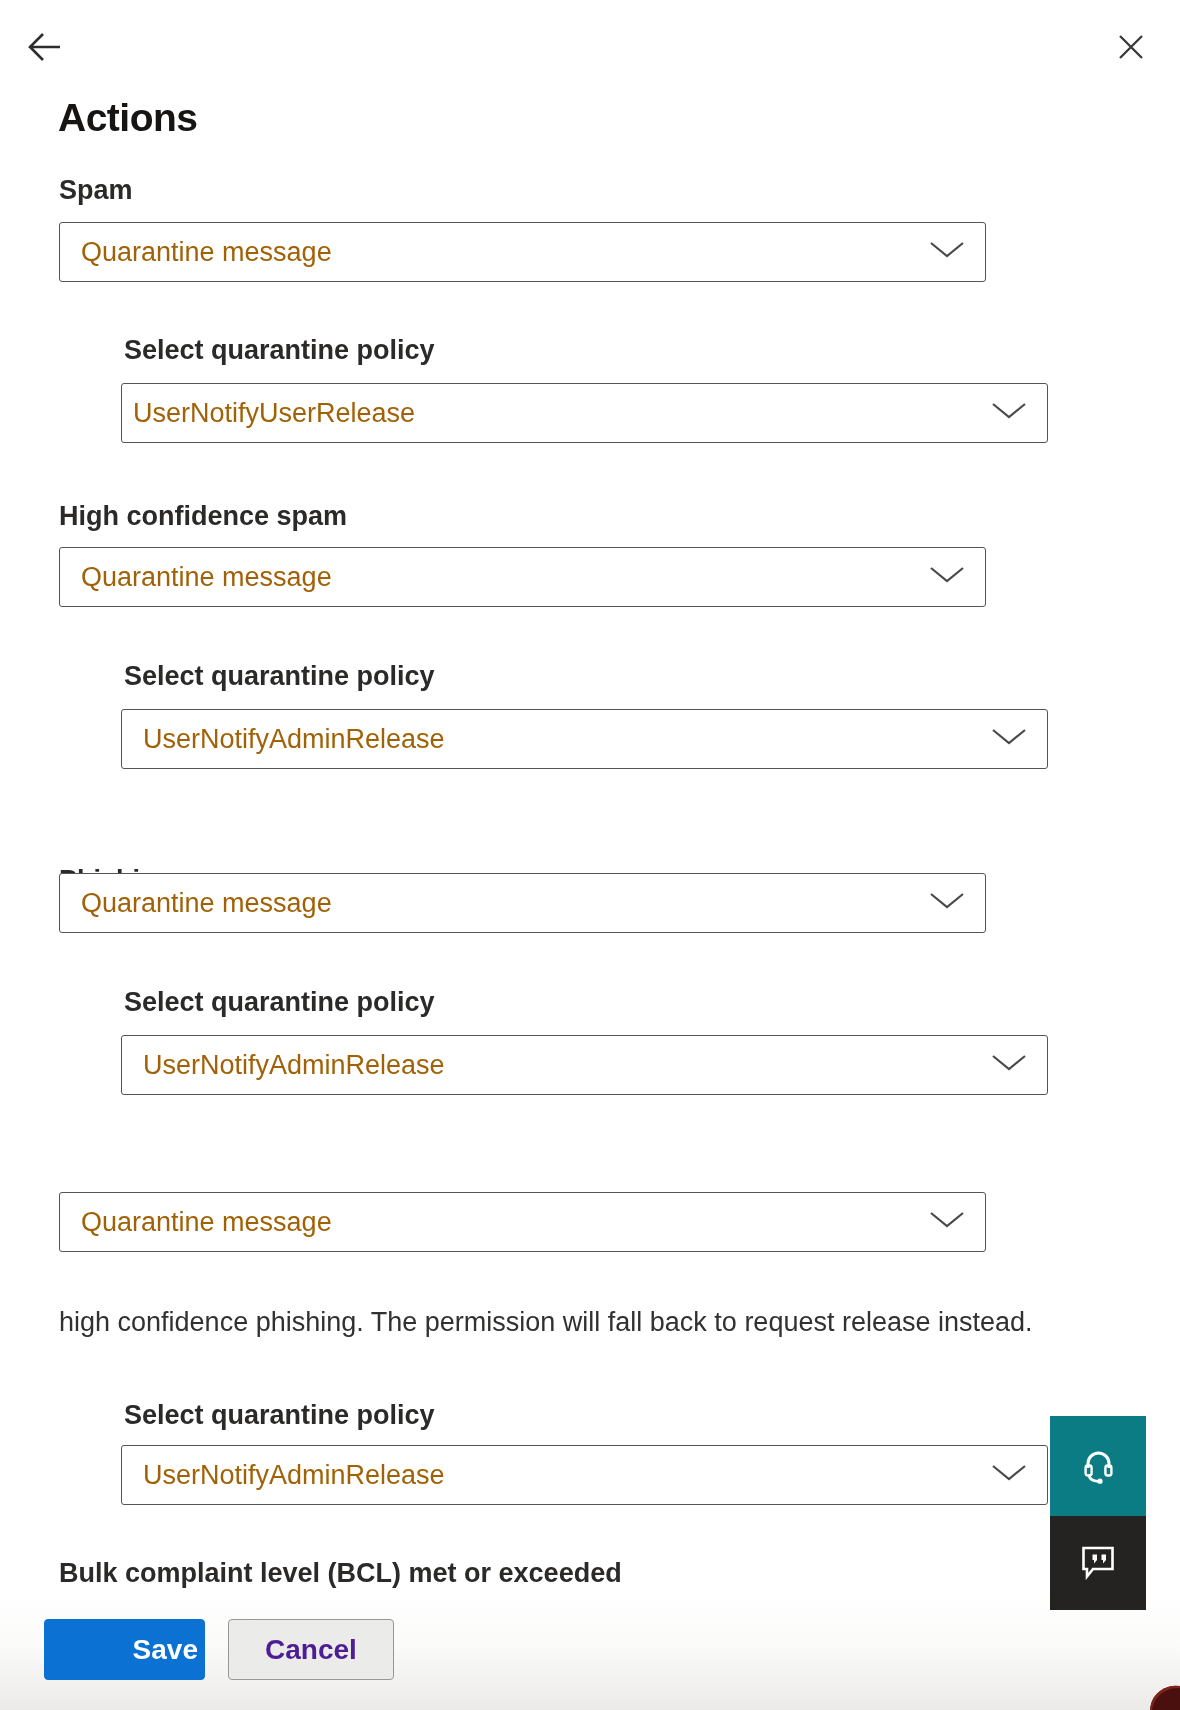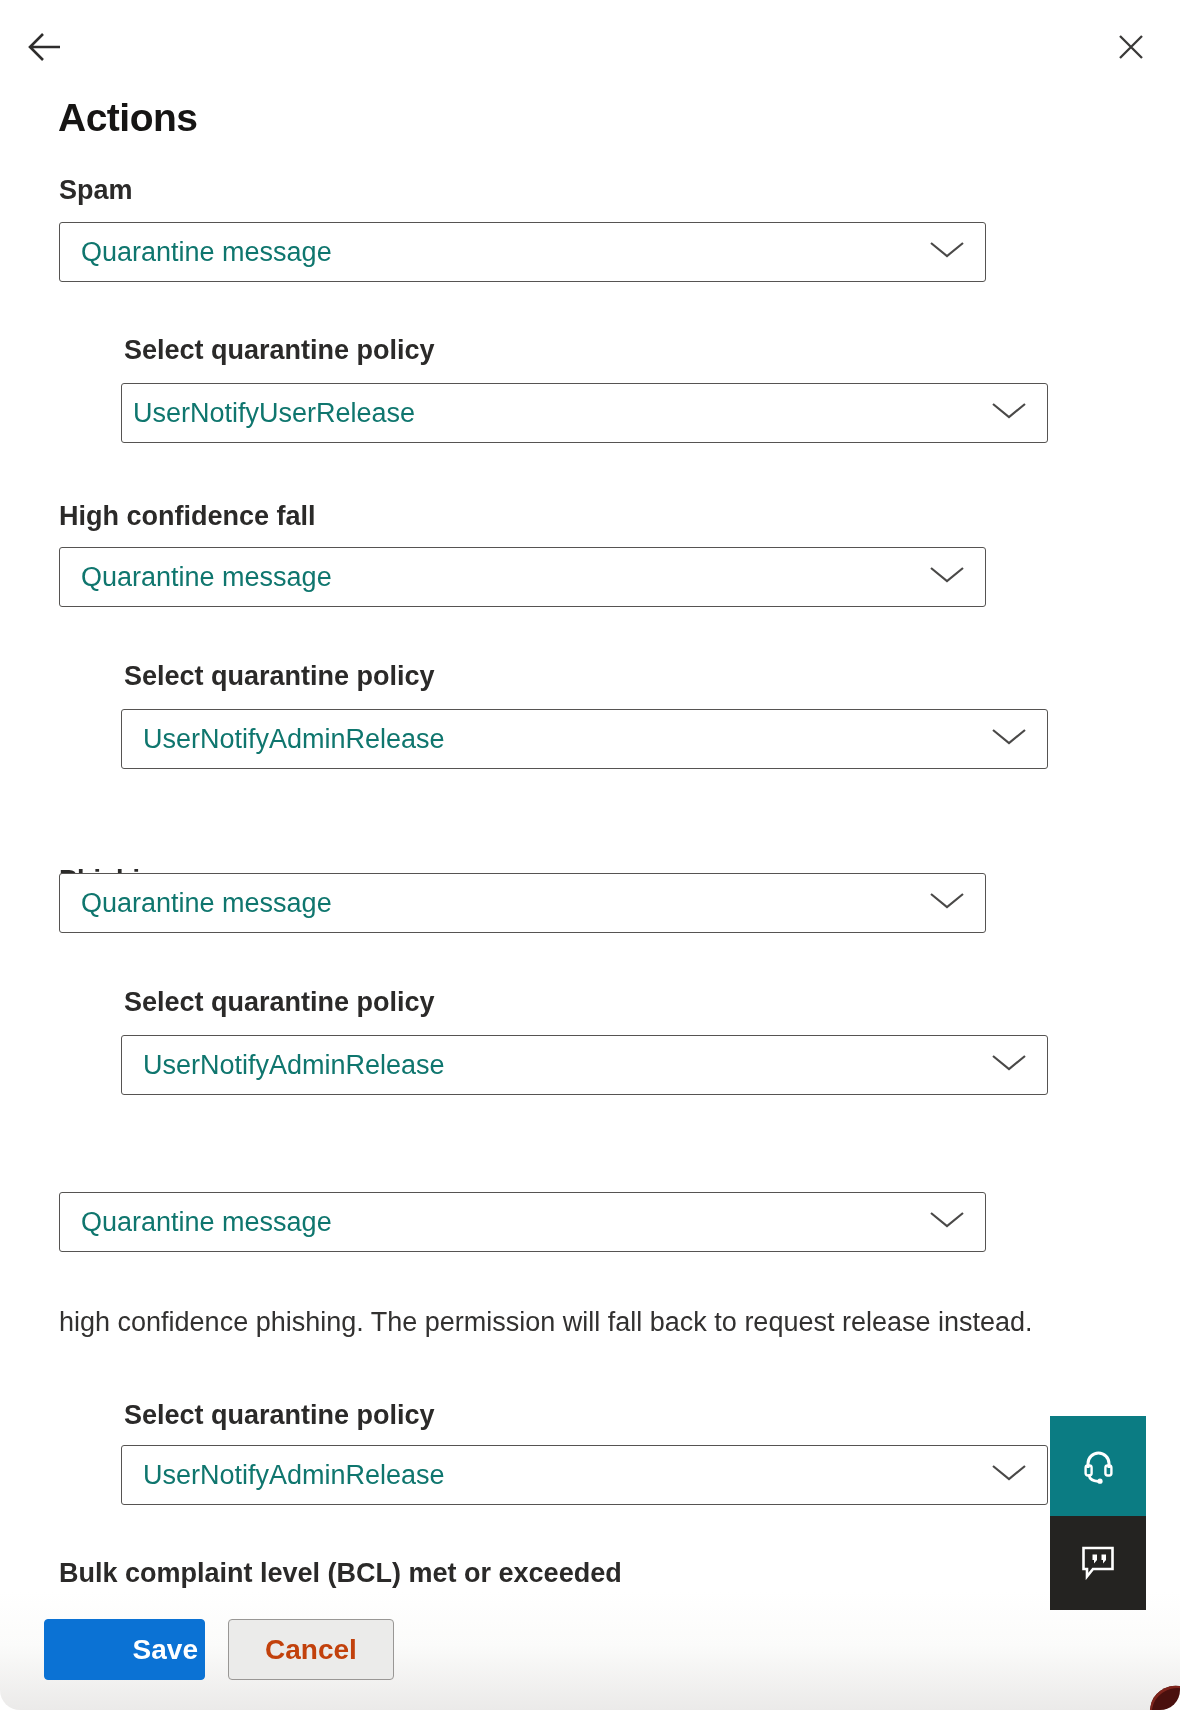"Actions" #screen { border-radius: 20px -> none }
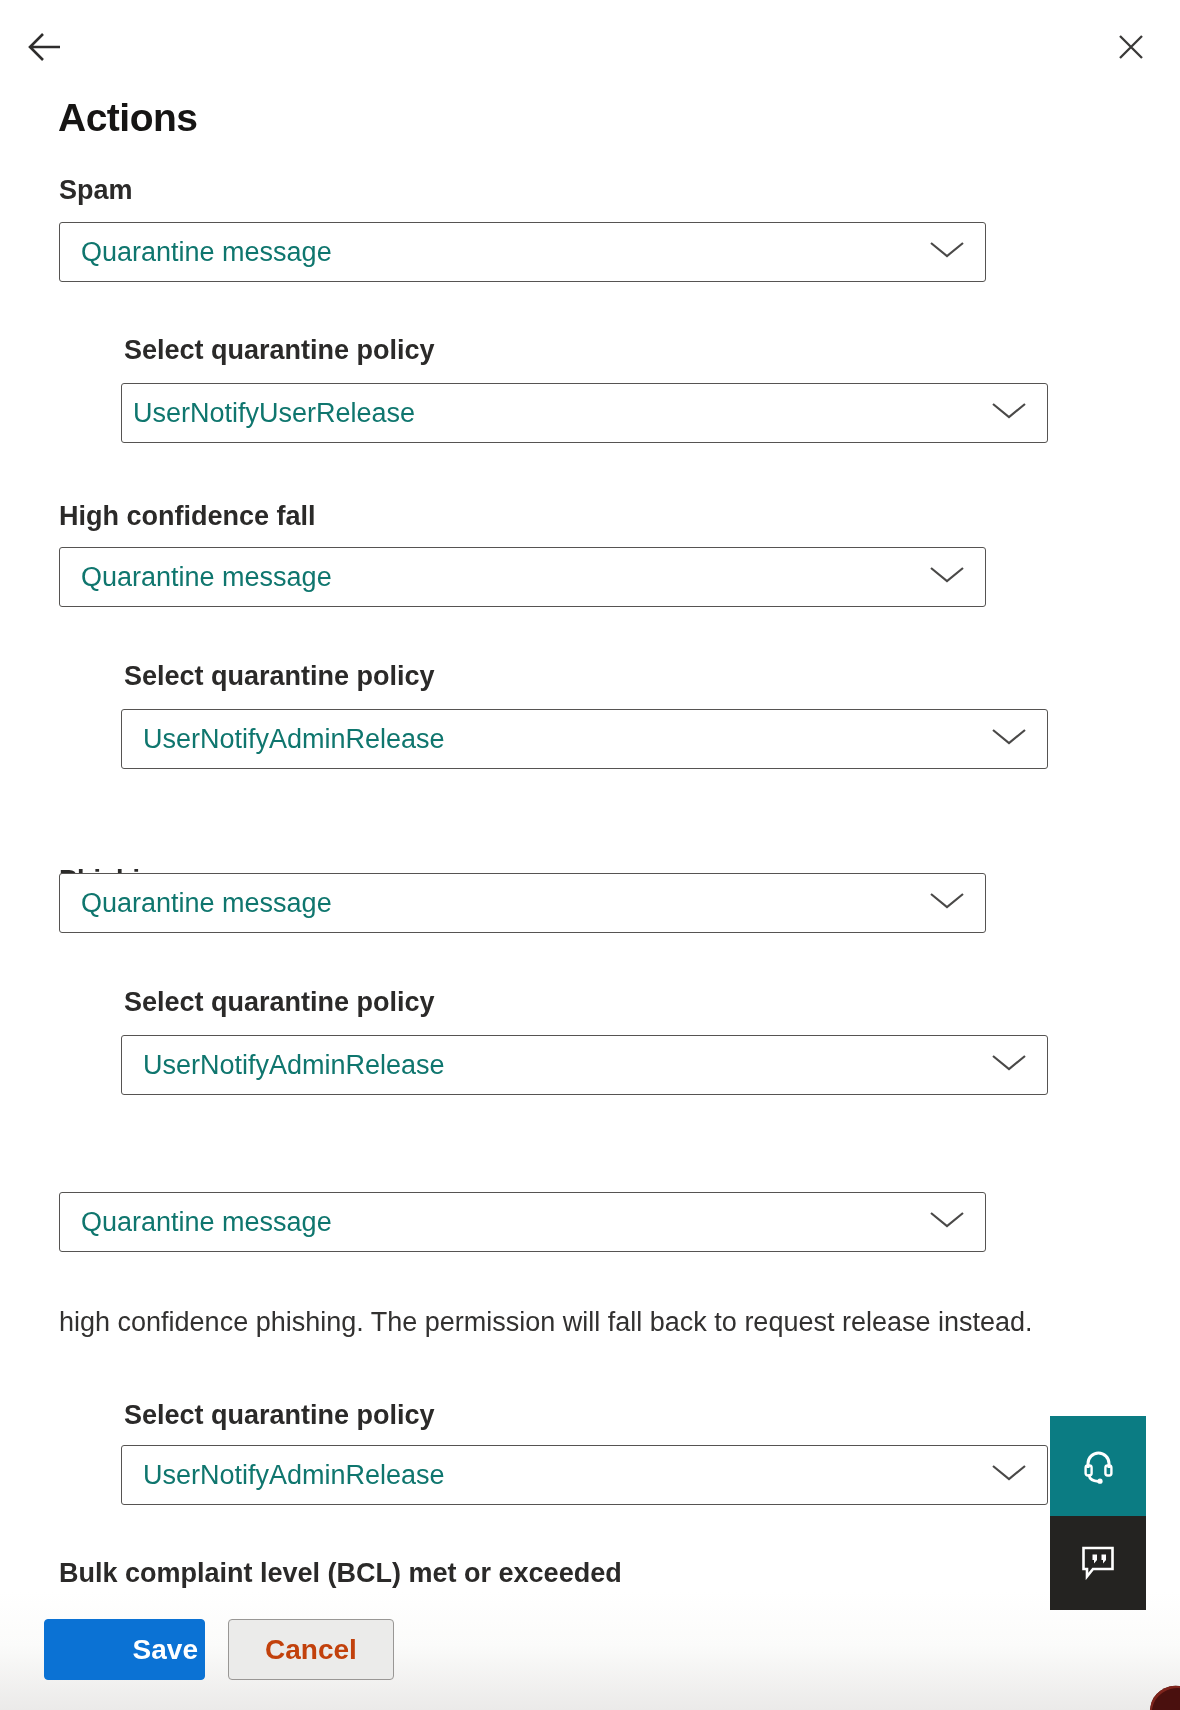"Quarantine message" .combo .value { color: #0f766e -> #a16207 }
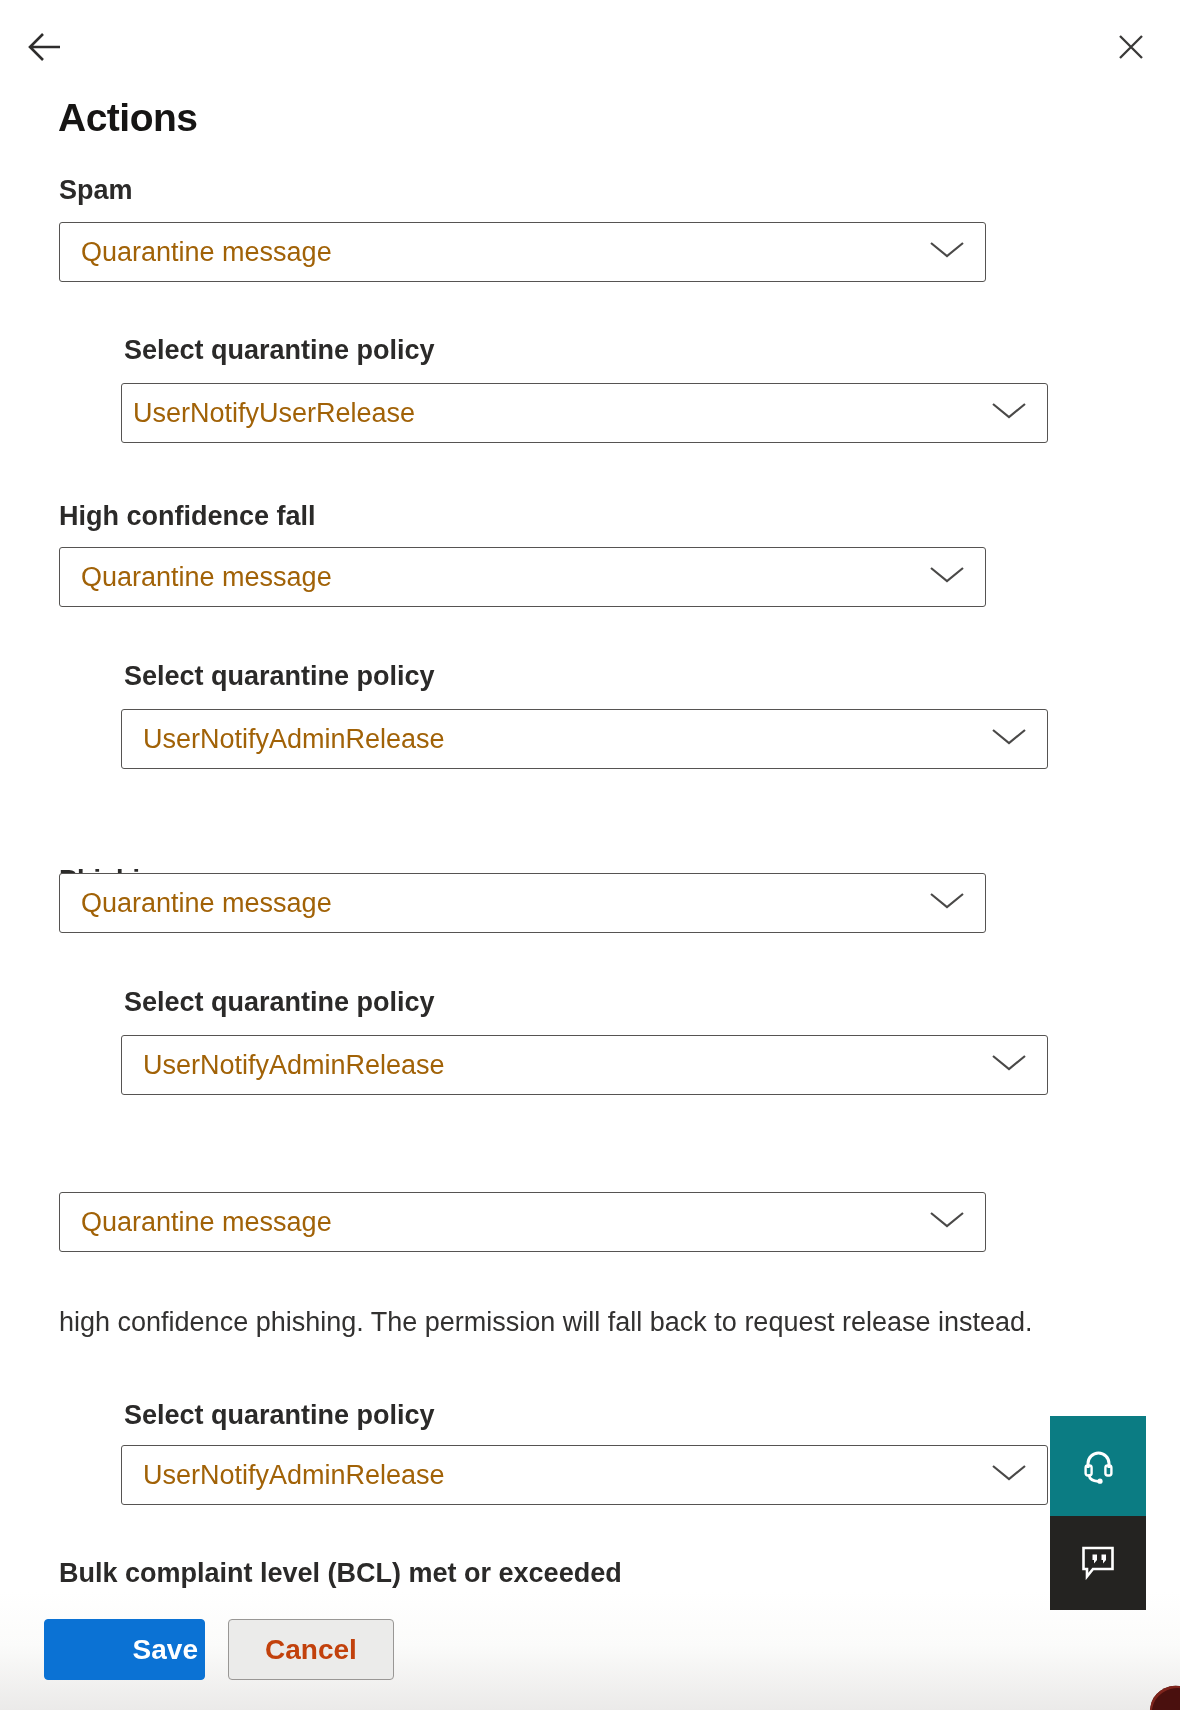"High confidence fall" div.lbl { text: fall -> spam }
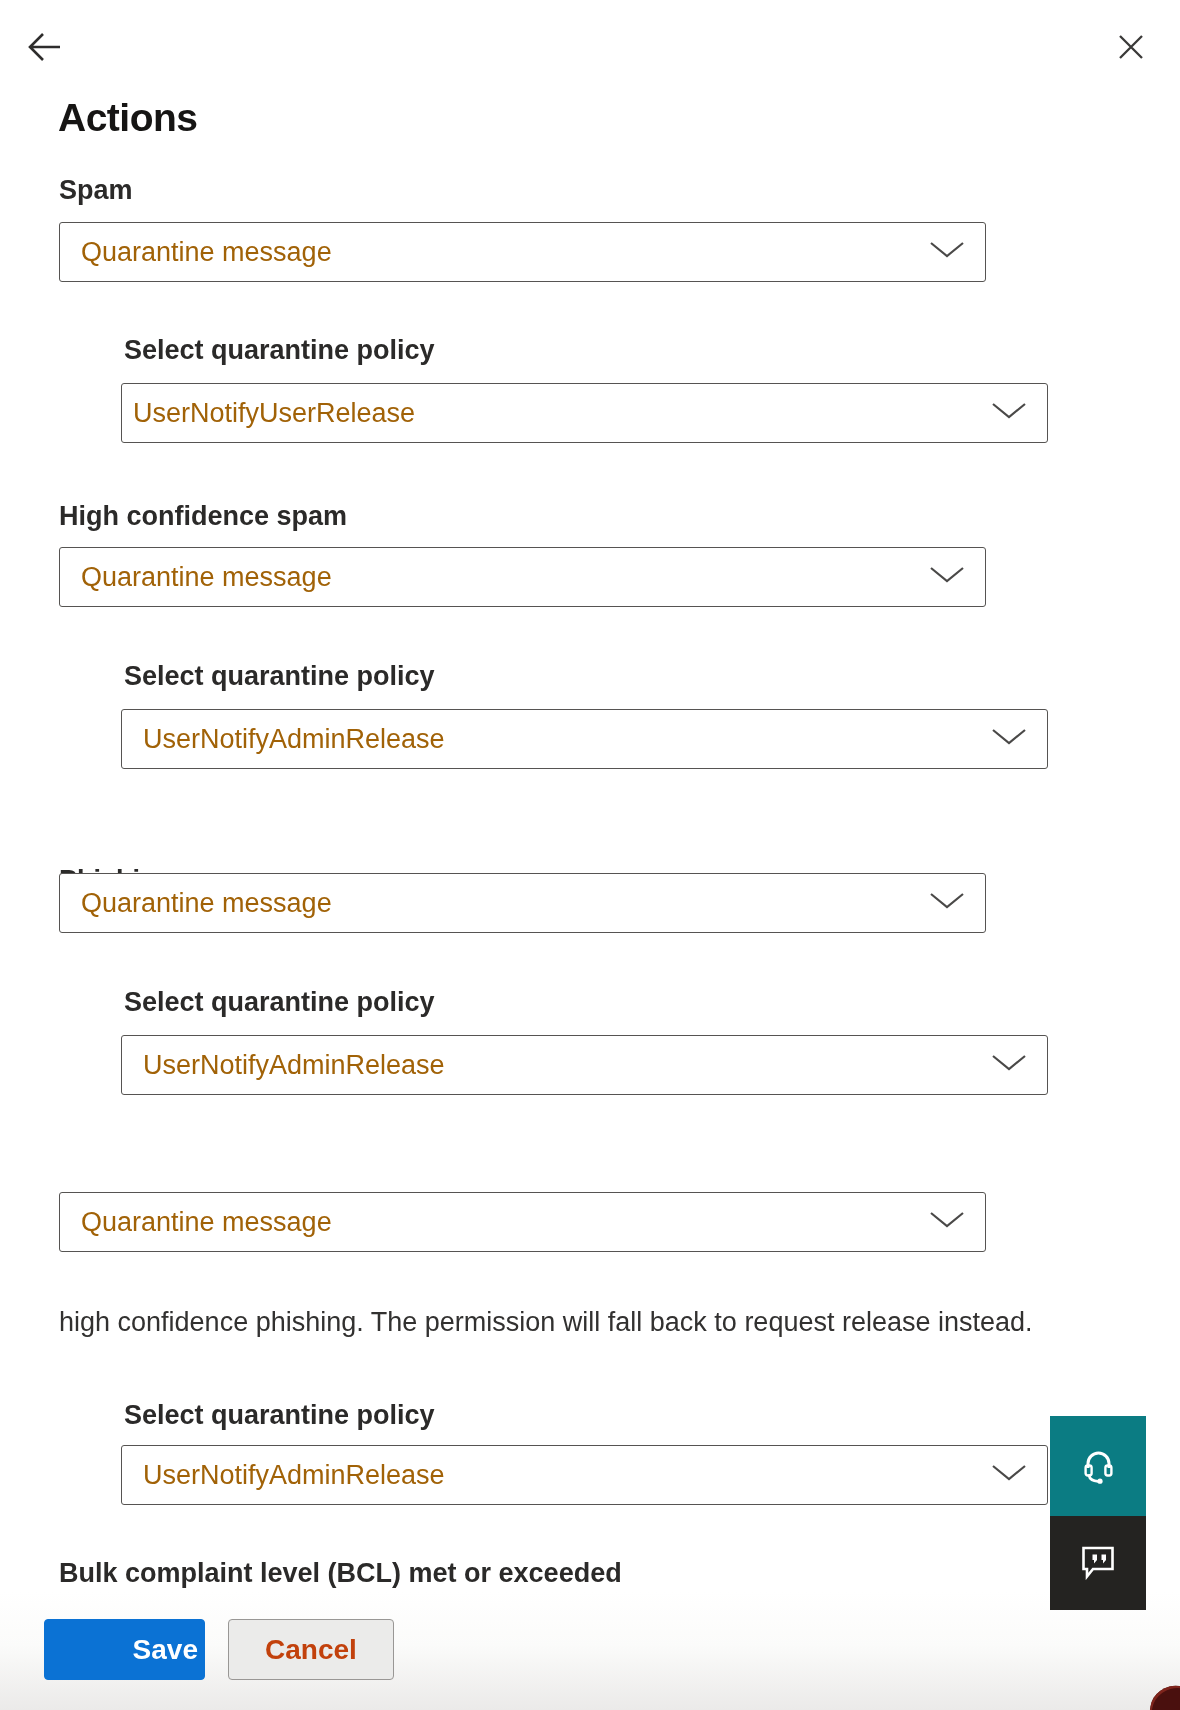"Cancel" .btn-default { color: #c2410c -> #4c1d95 }
